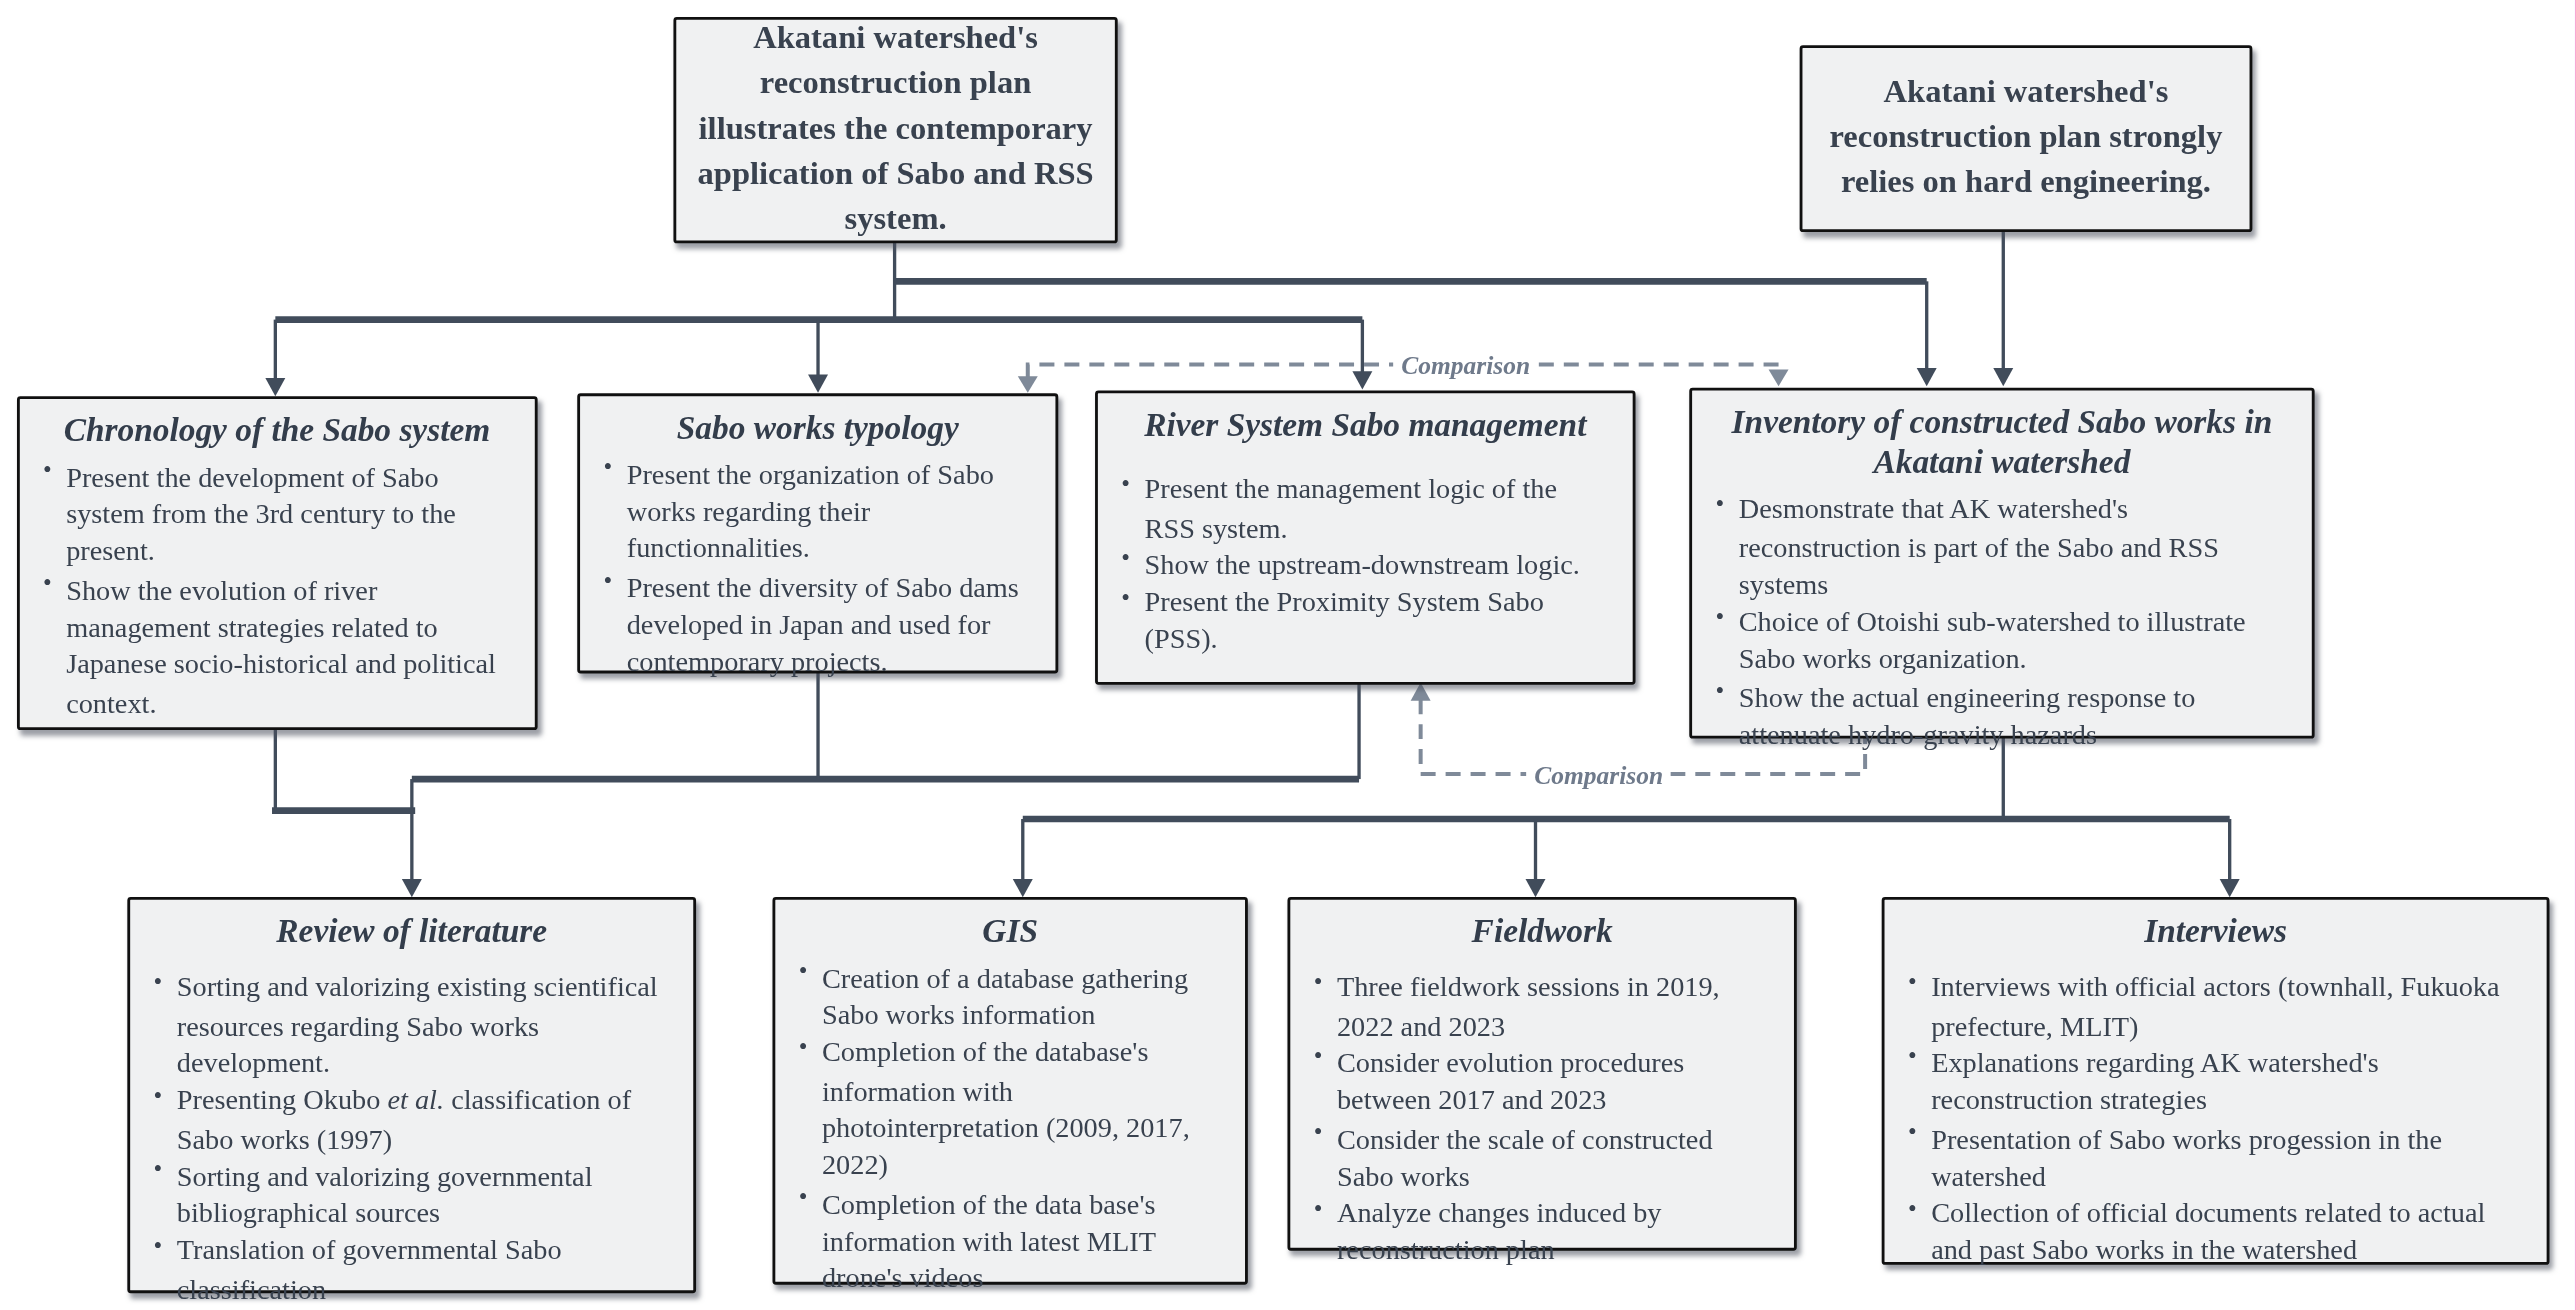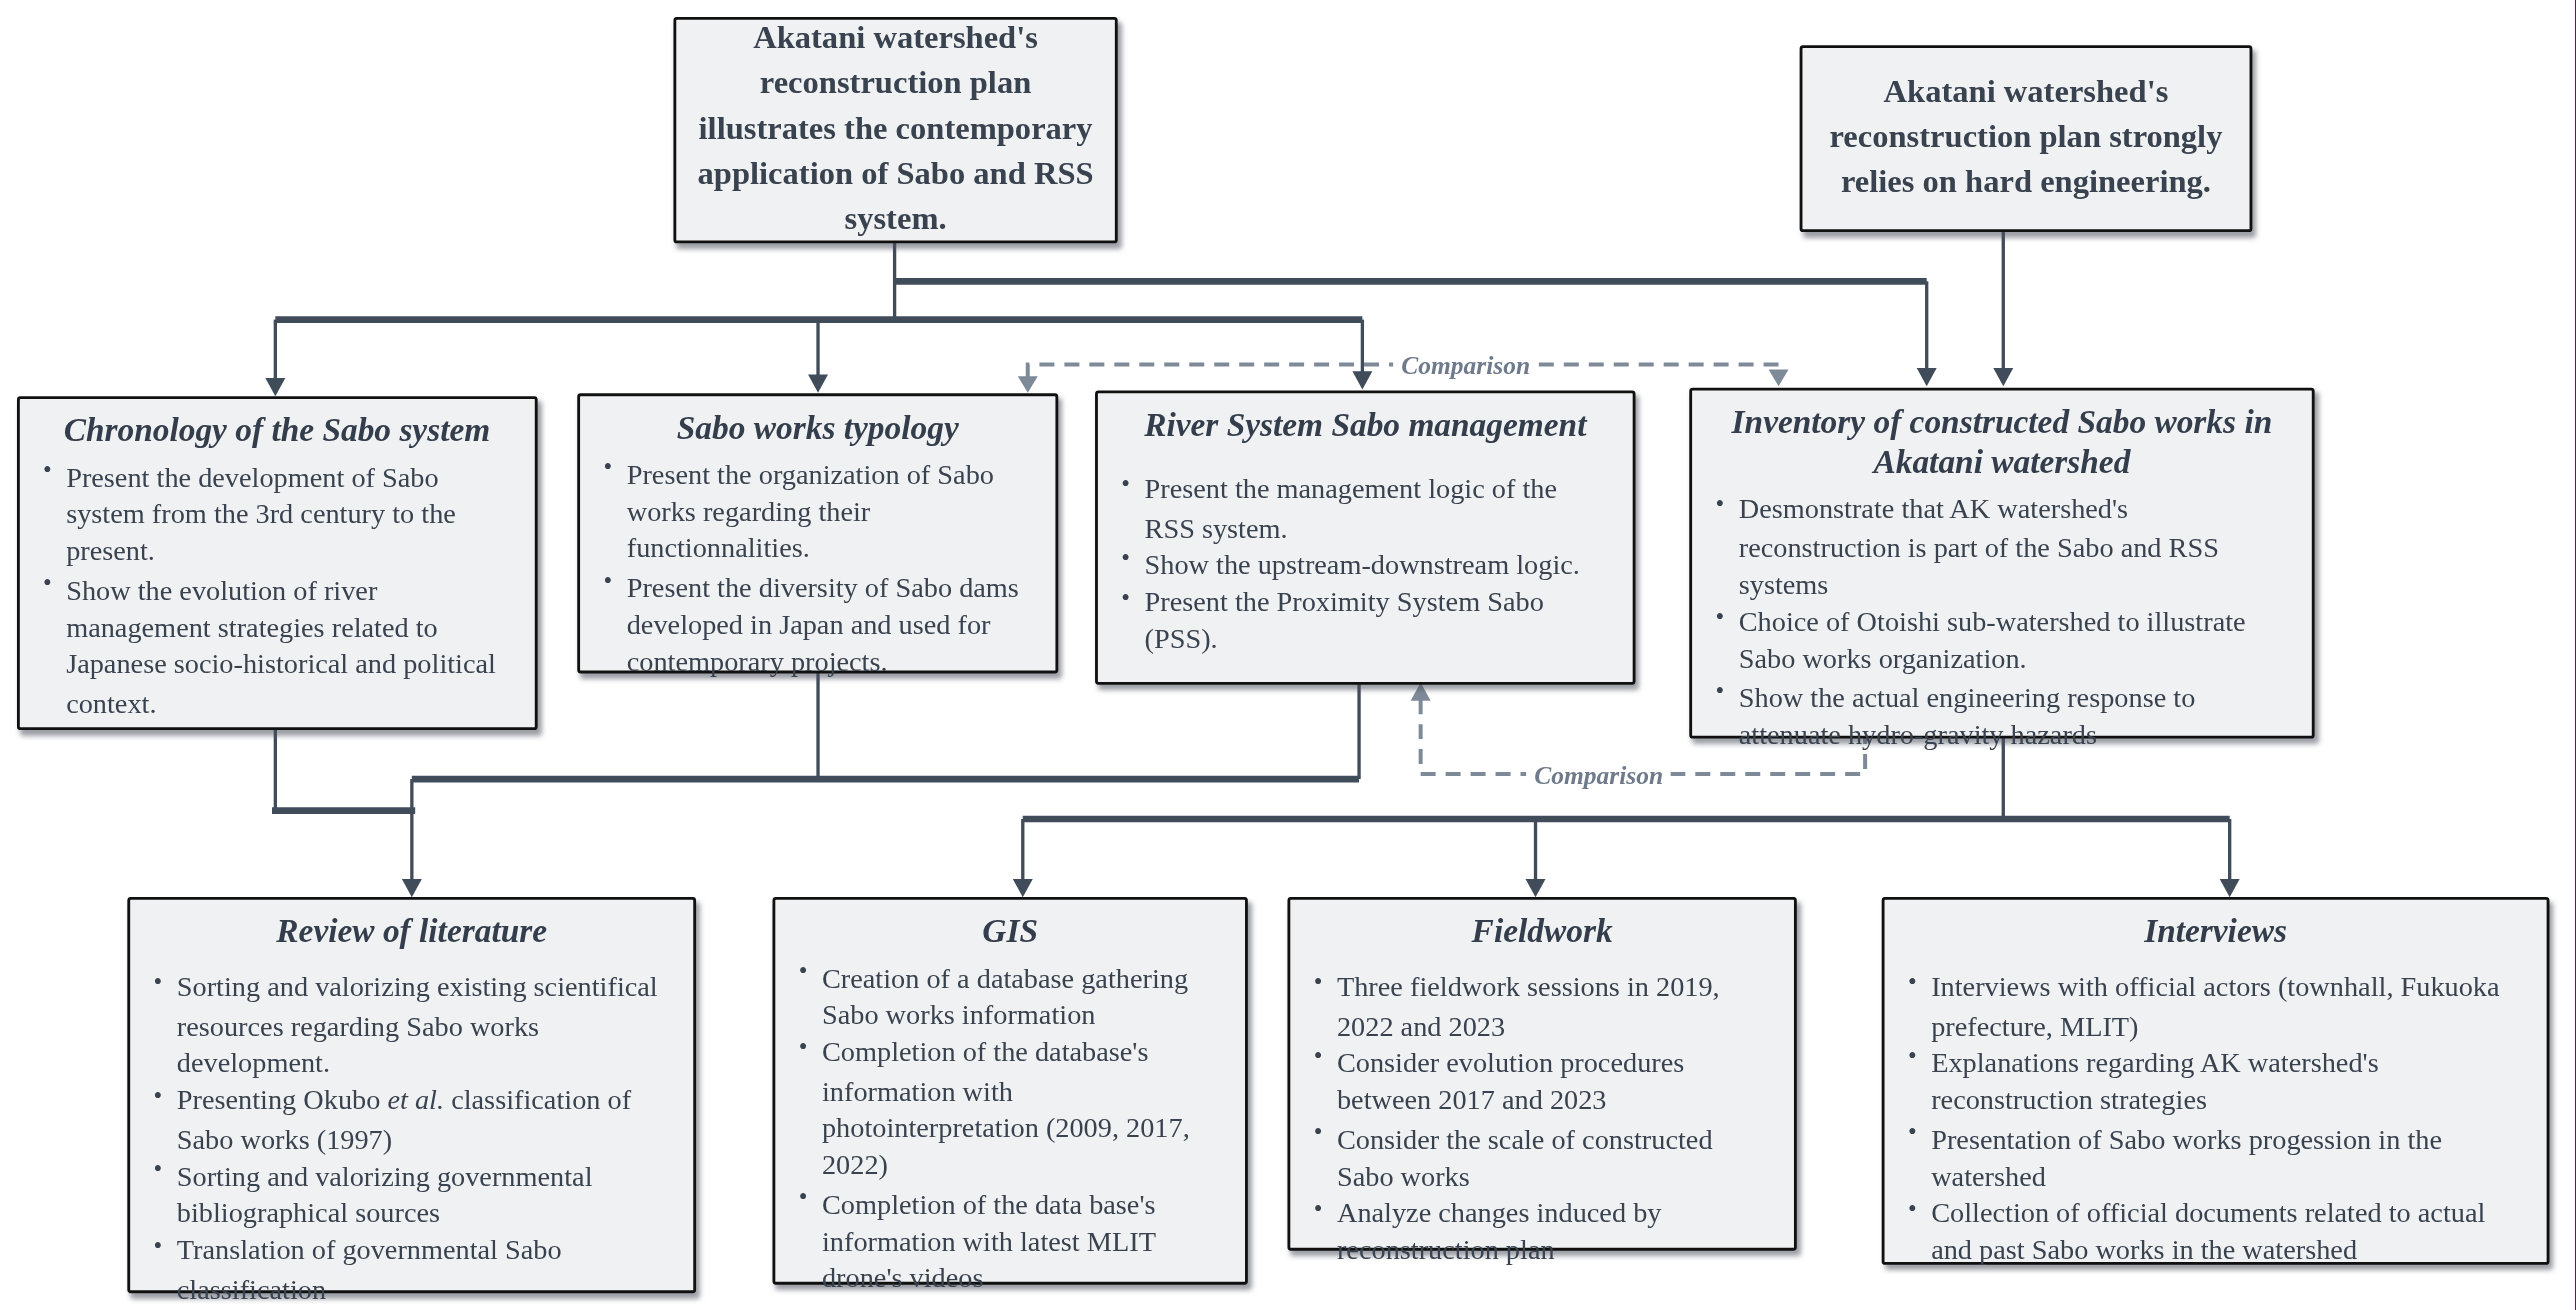"Akatani watershed's reconstruction plan" .stage { background: #4c1d95 -> #f9a8d4 }
